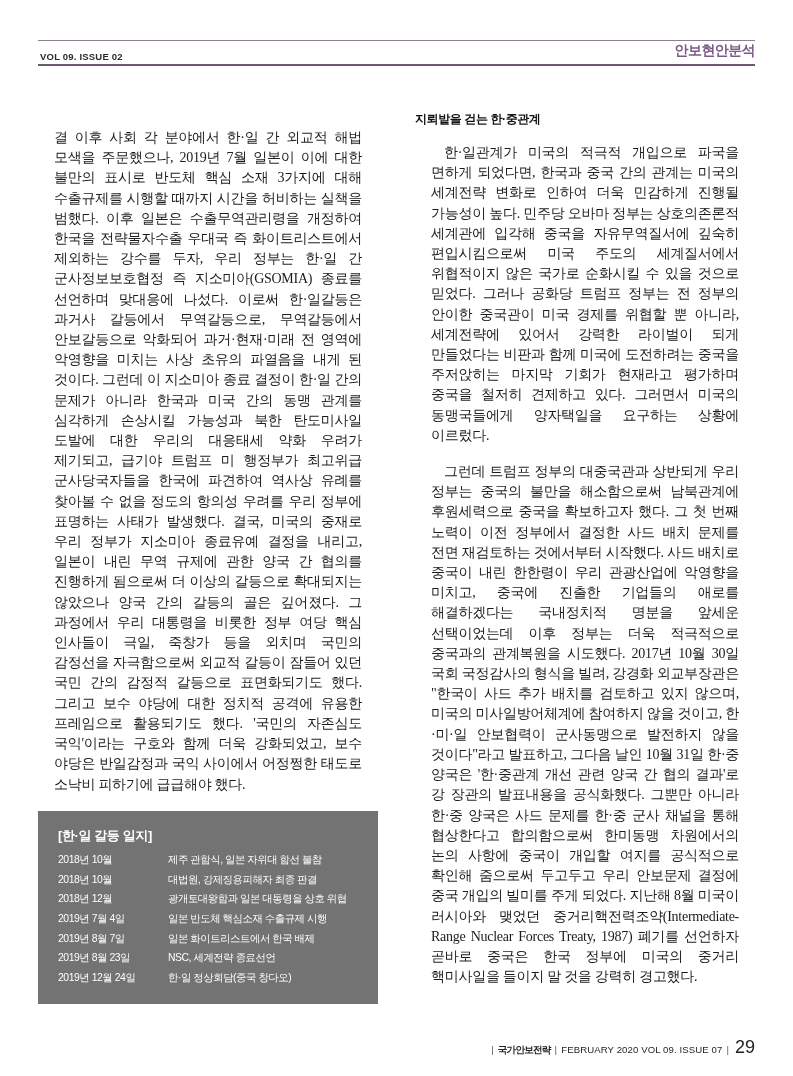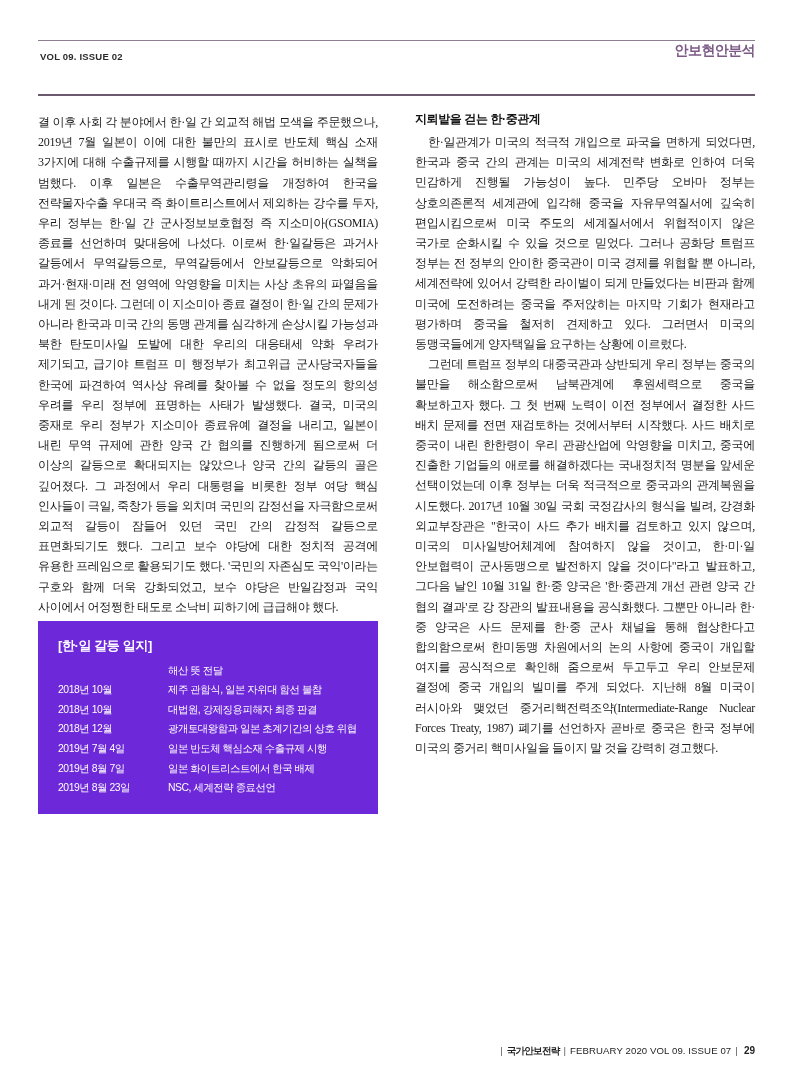"VOL 09. ISSUE 02" .runhead { height: 56px -> 26px }
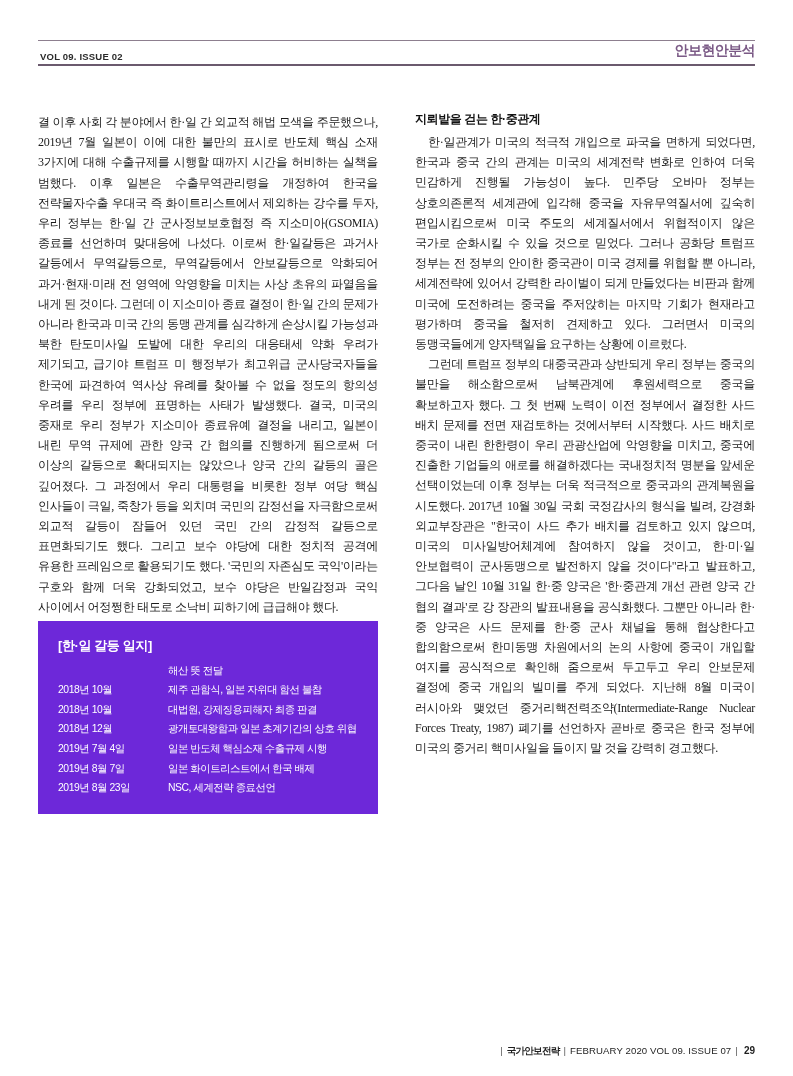"결 이후 사회 각 분야에서" p.body-par { font-size: 12px -> 14px; margin: 0 -> 16px }
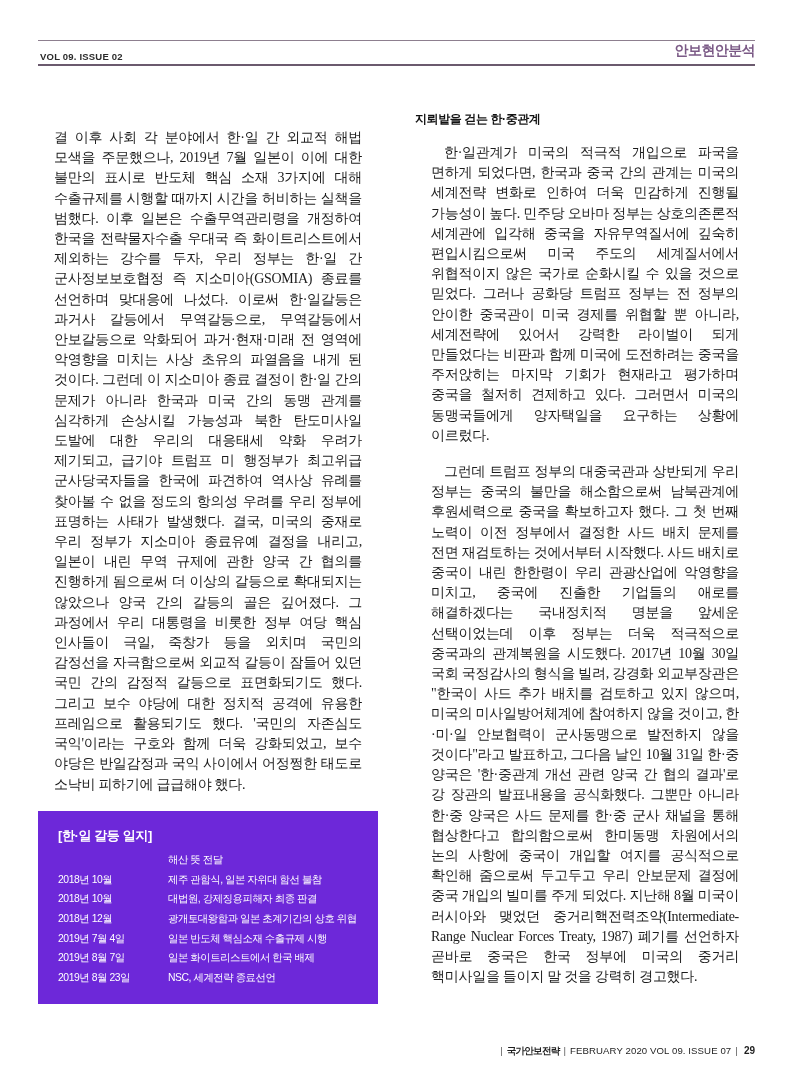"[한·일 갈등 일지]" .timeline-box { background: #6d28d9 -> #737373 }
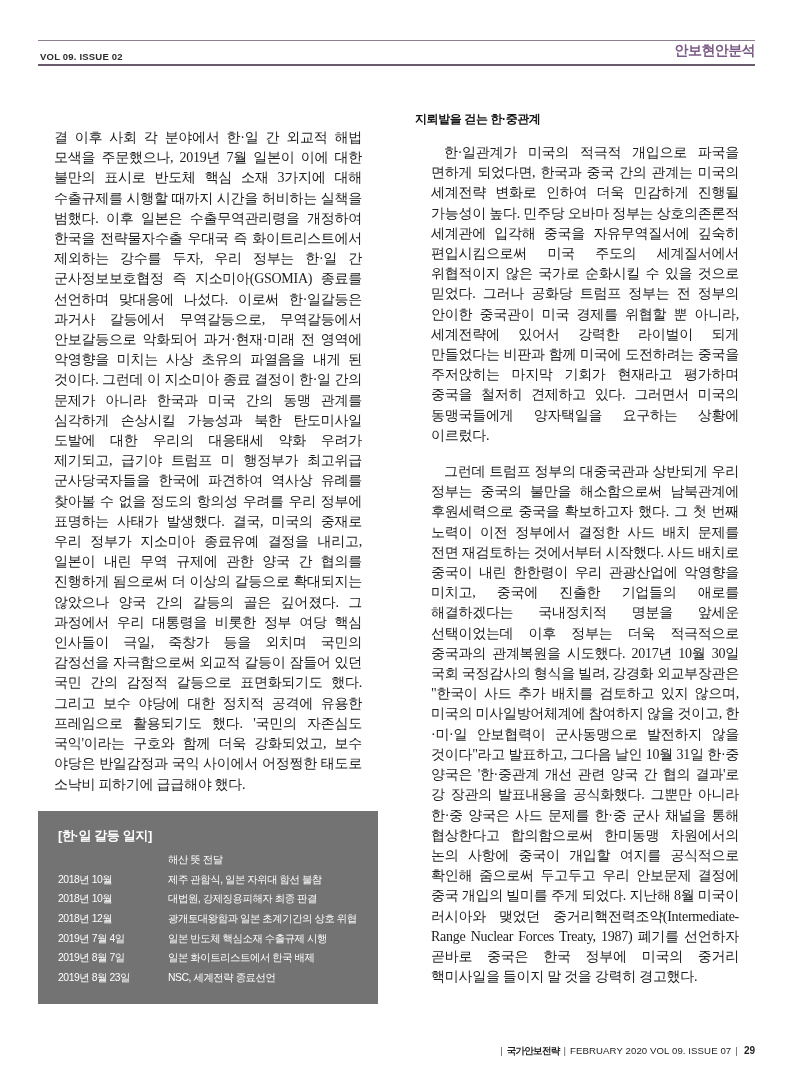"해산 뜻 전달" tr { html: <tr> <td></td> <td>해산 뜻 전달</td> </tr> -> none }
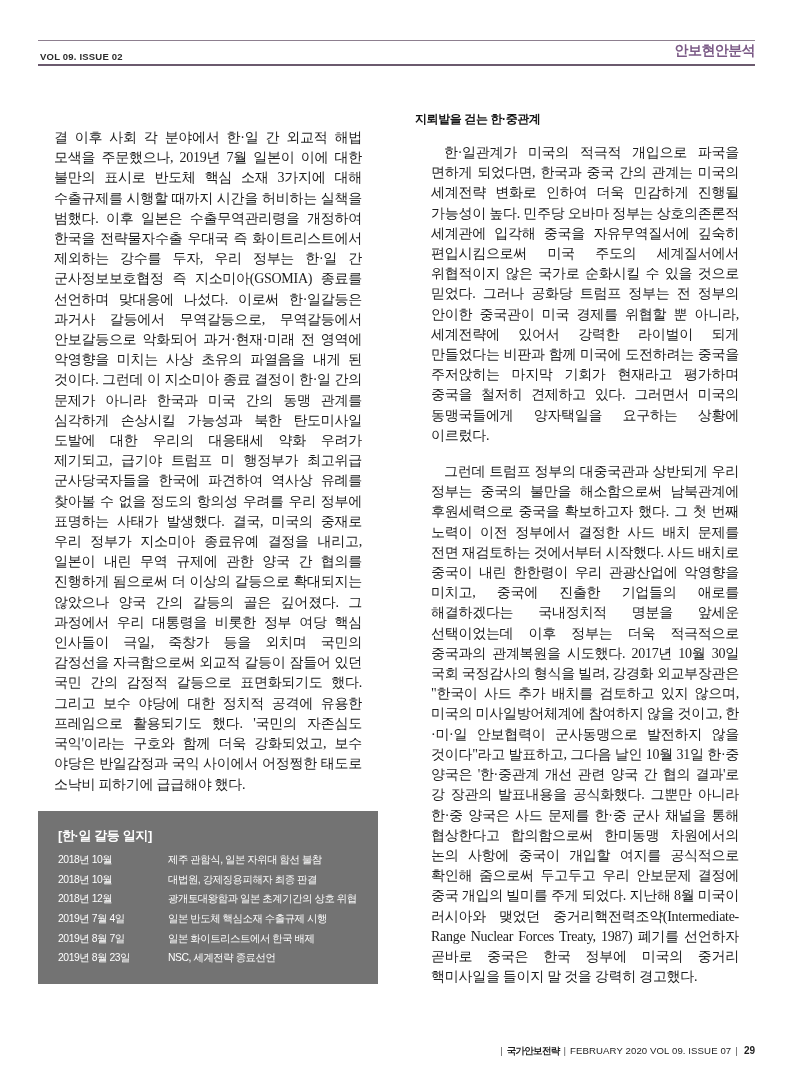"광개토대왕함과 일본 초계기간의 상호 위협" td.event-cell { text: 초계기간의 -> 대통령을 }
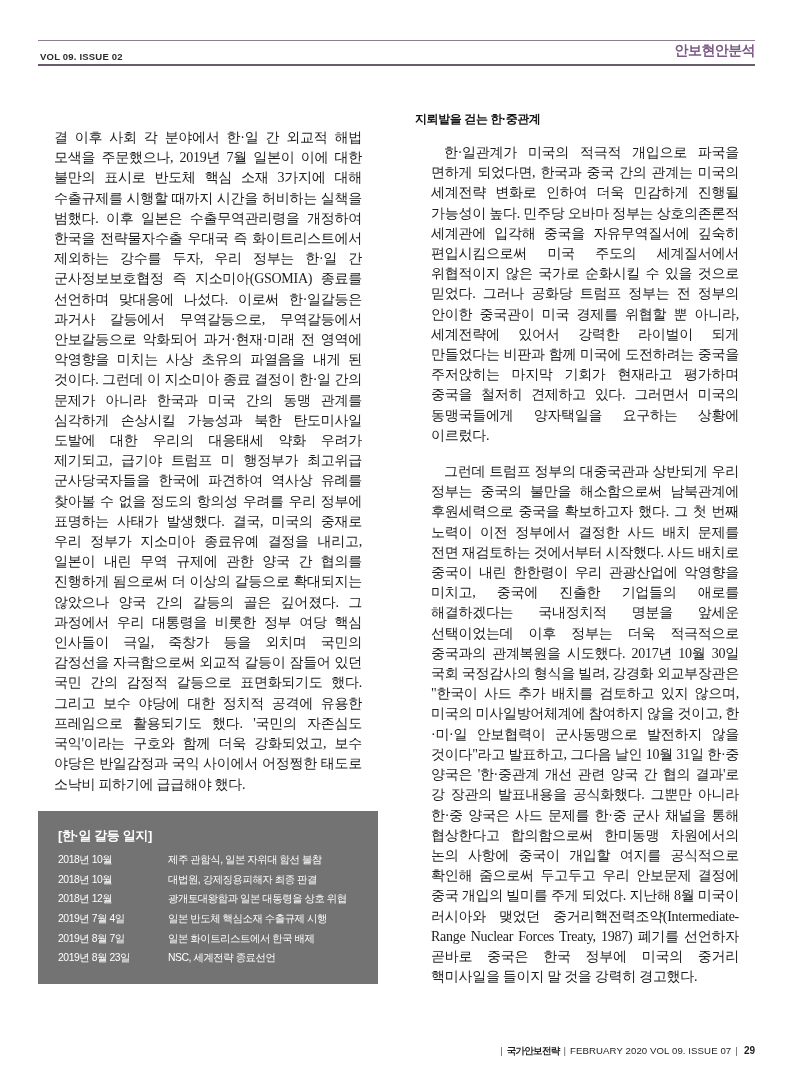"2019년 12월 24일" tr { html: none -> <tr> <td>2019년 12월 24일</td> <td>한·일 정상회담(중국 창다오)</td> </tr> }
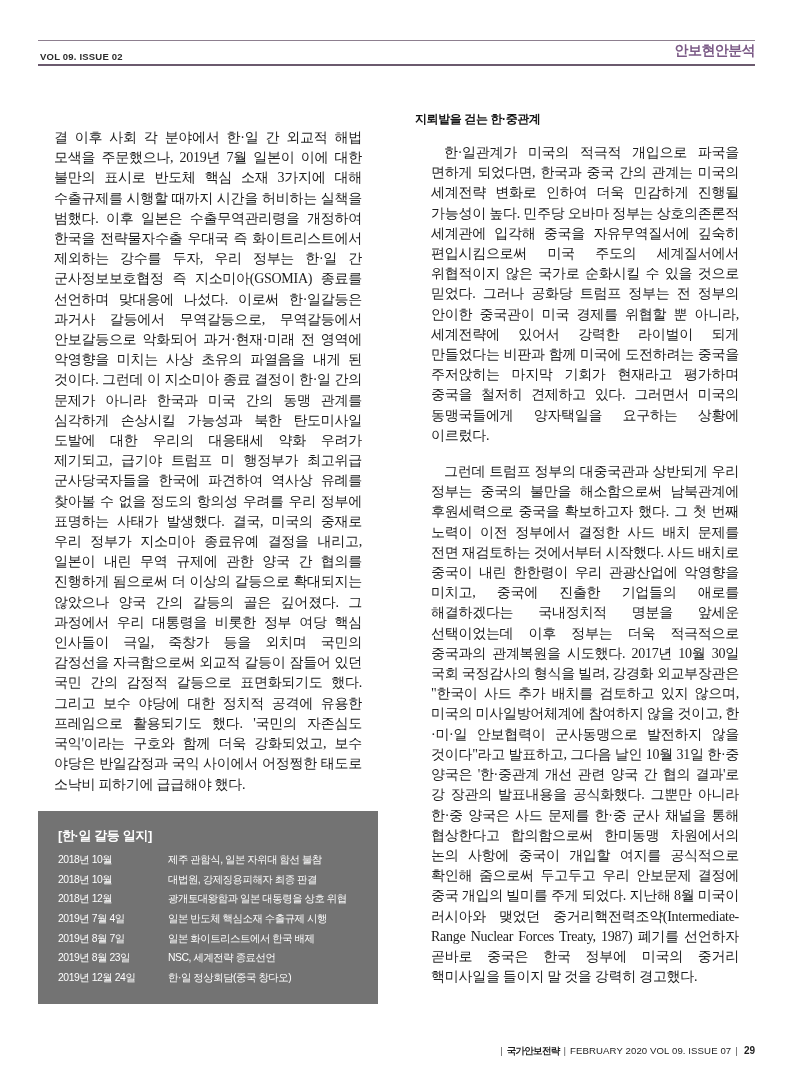"29" .footer-page { font-size: 10px -> 18px; font-weight: 700 -> 400 }
